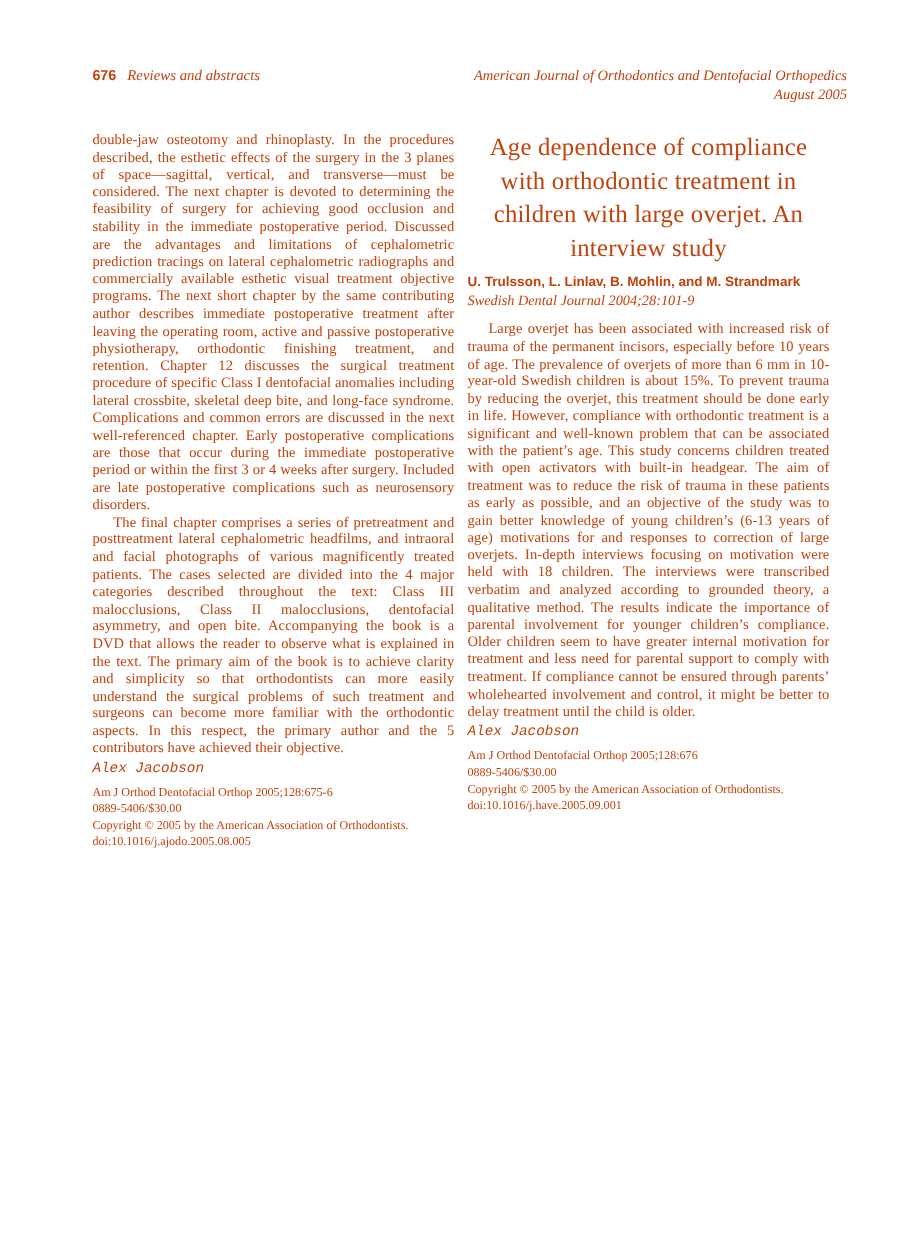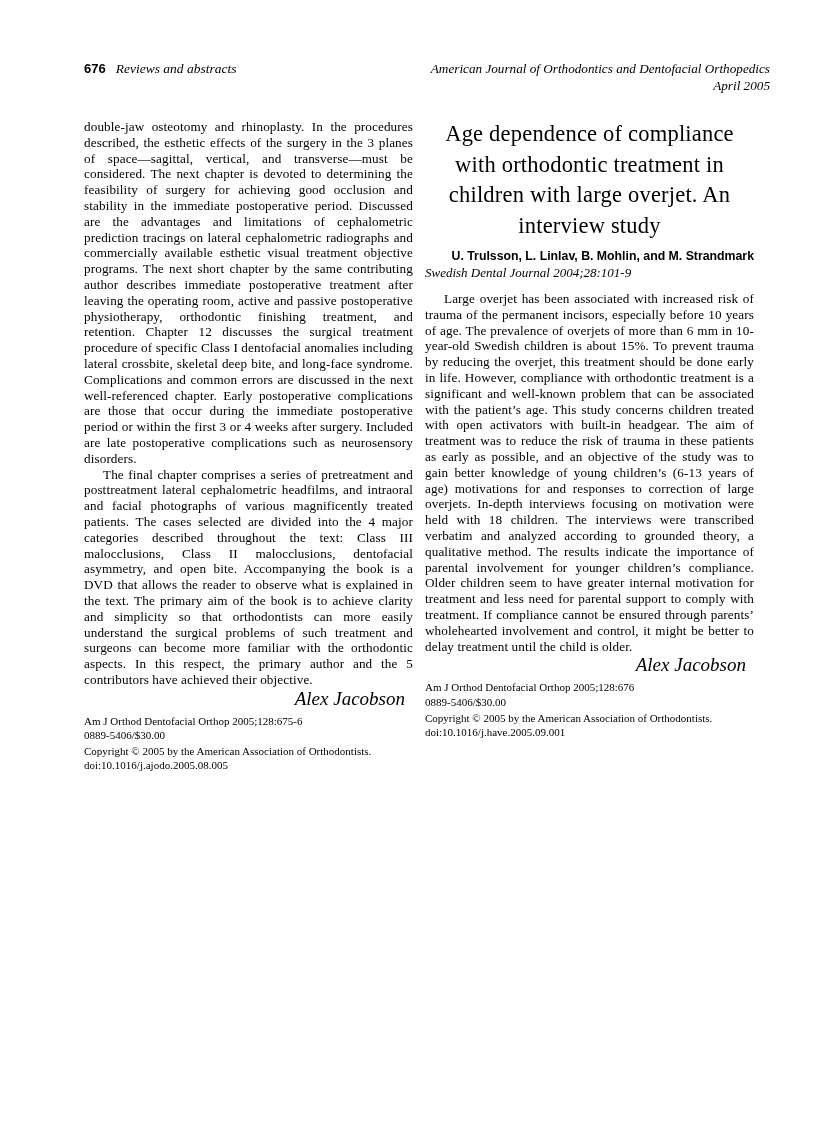"676 Reviews and abstracts" .page { color: #000000 -> #c2410c }
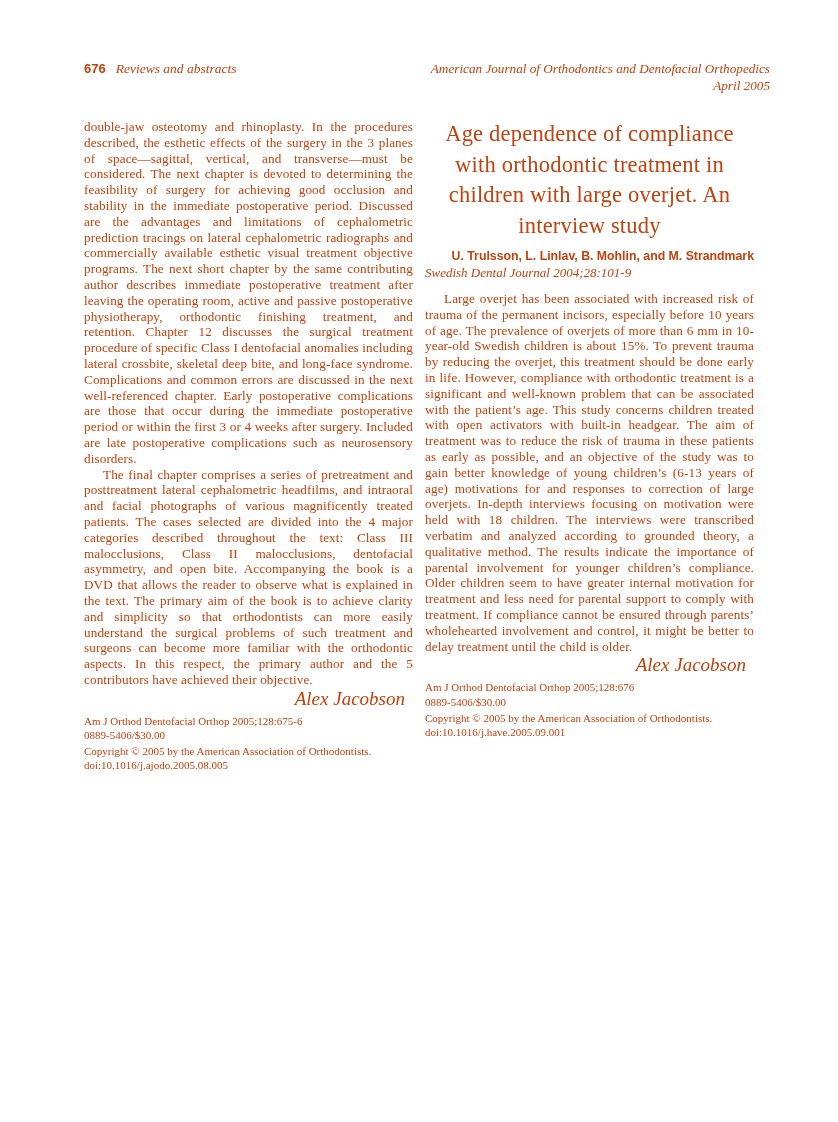"April 2005" div { text: April -> August }
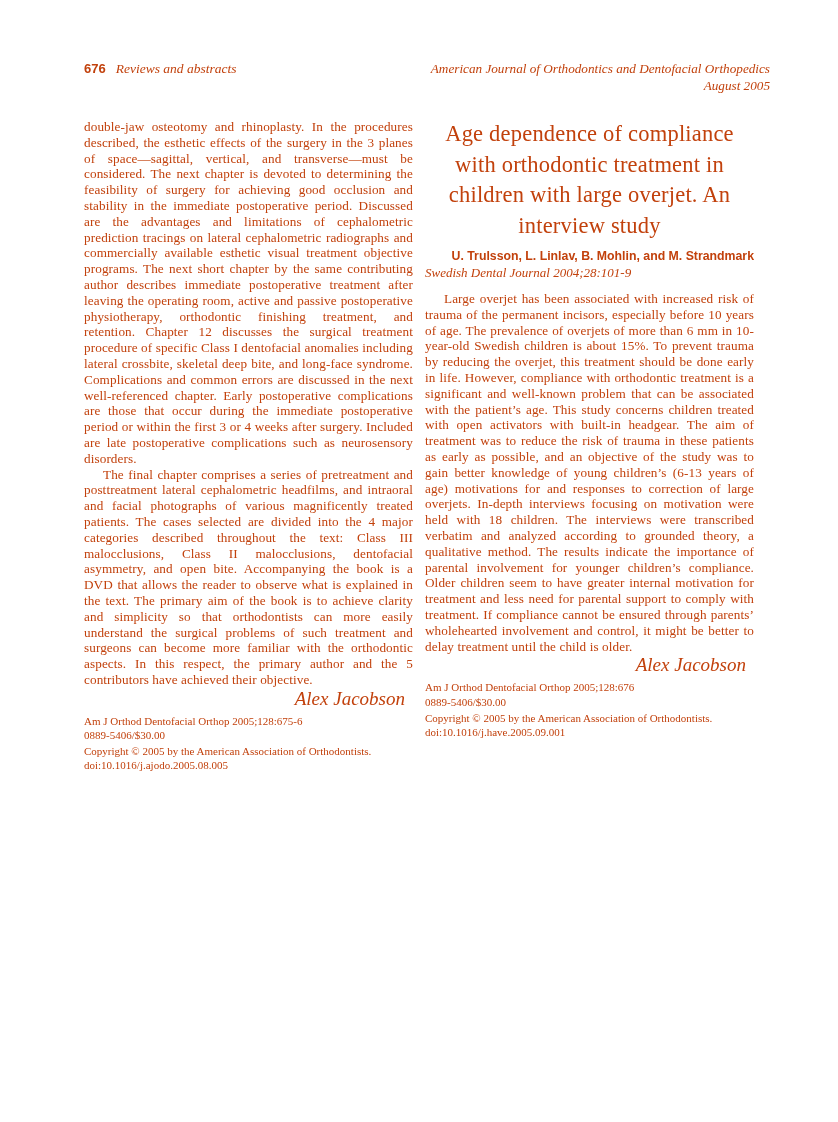"U. Trulsson, L. Linlav, B." .article-authors { text-align: right -> left }
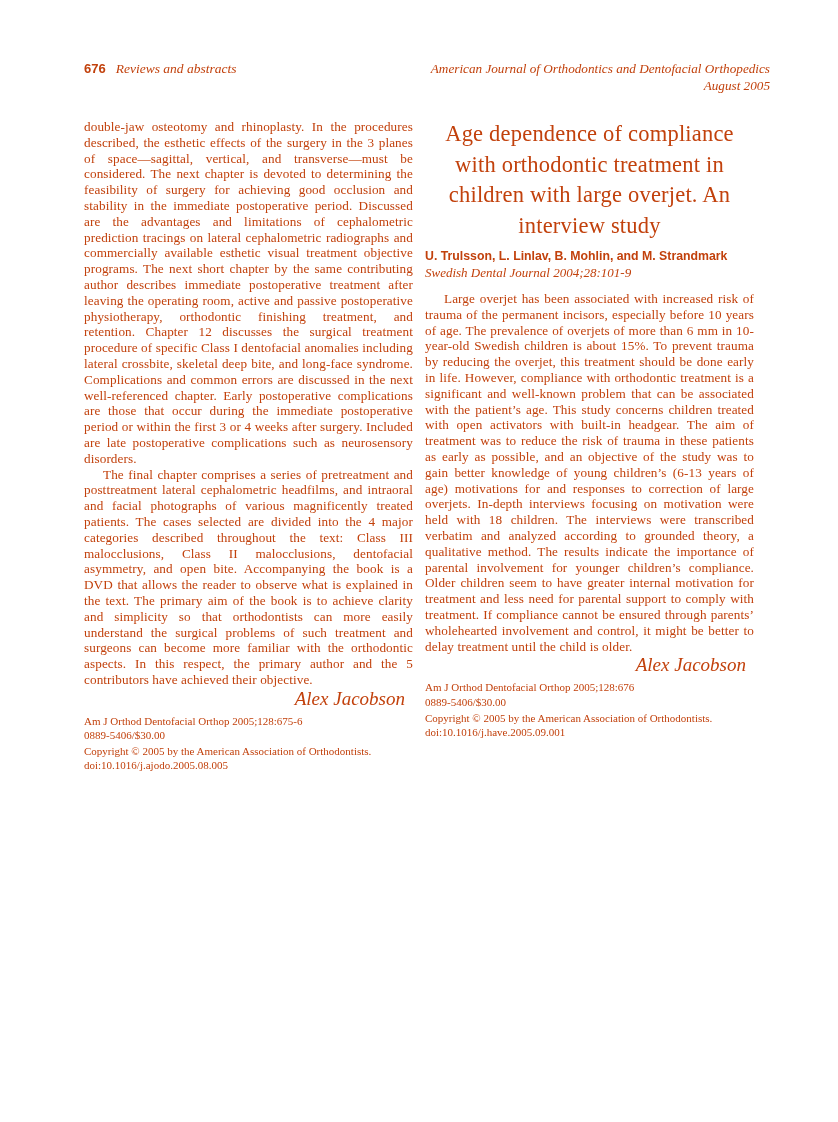"Alex Jacobson" .signature { font-family: none -> Liberation Mono, monospace; font-size: 19px -> 13px; text-align: right -> none }
